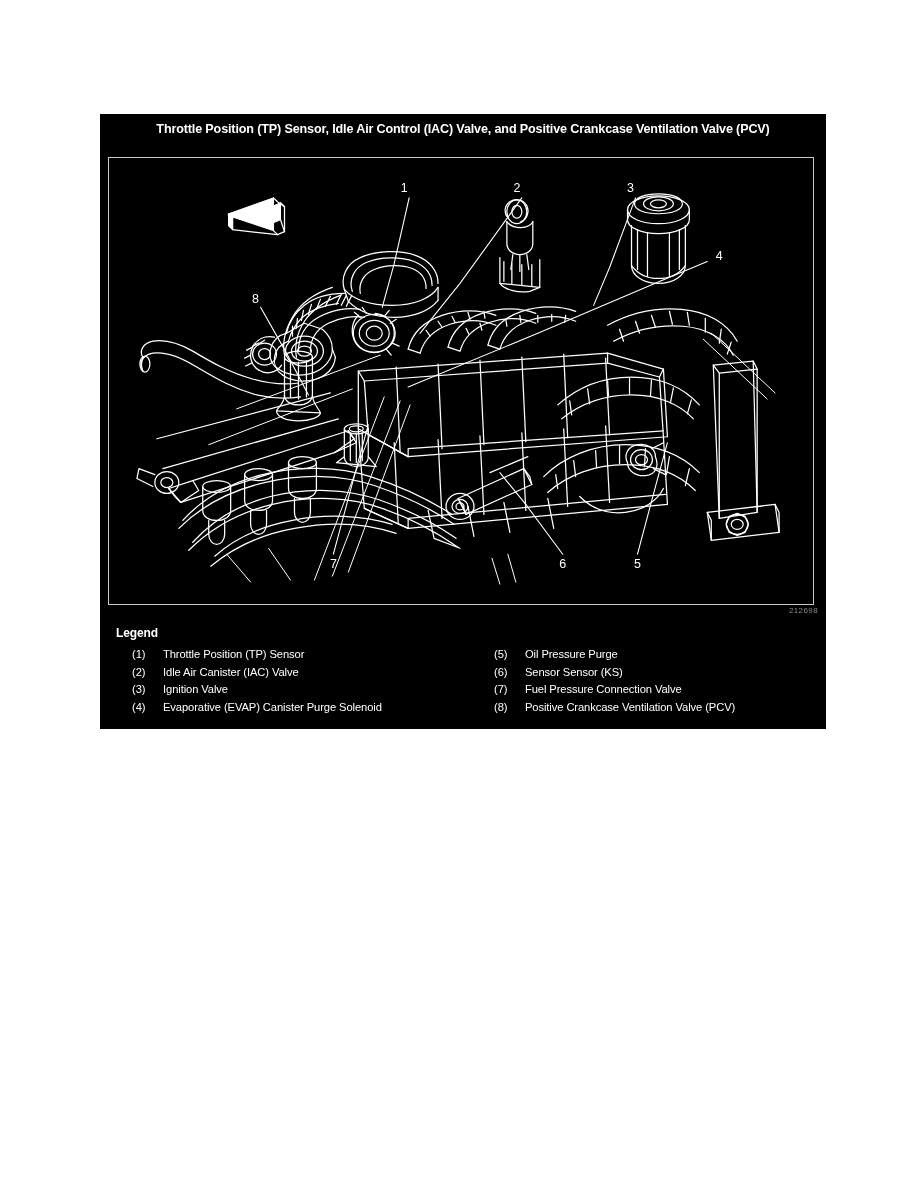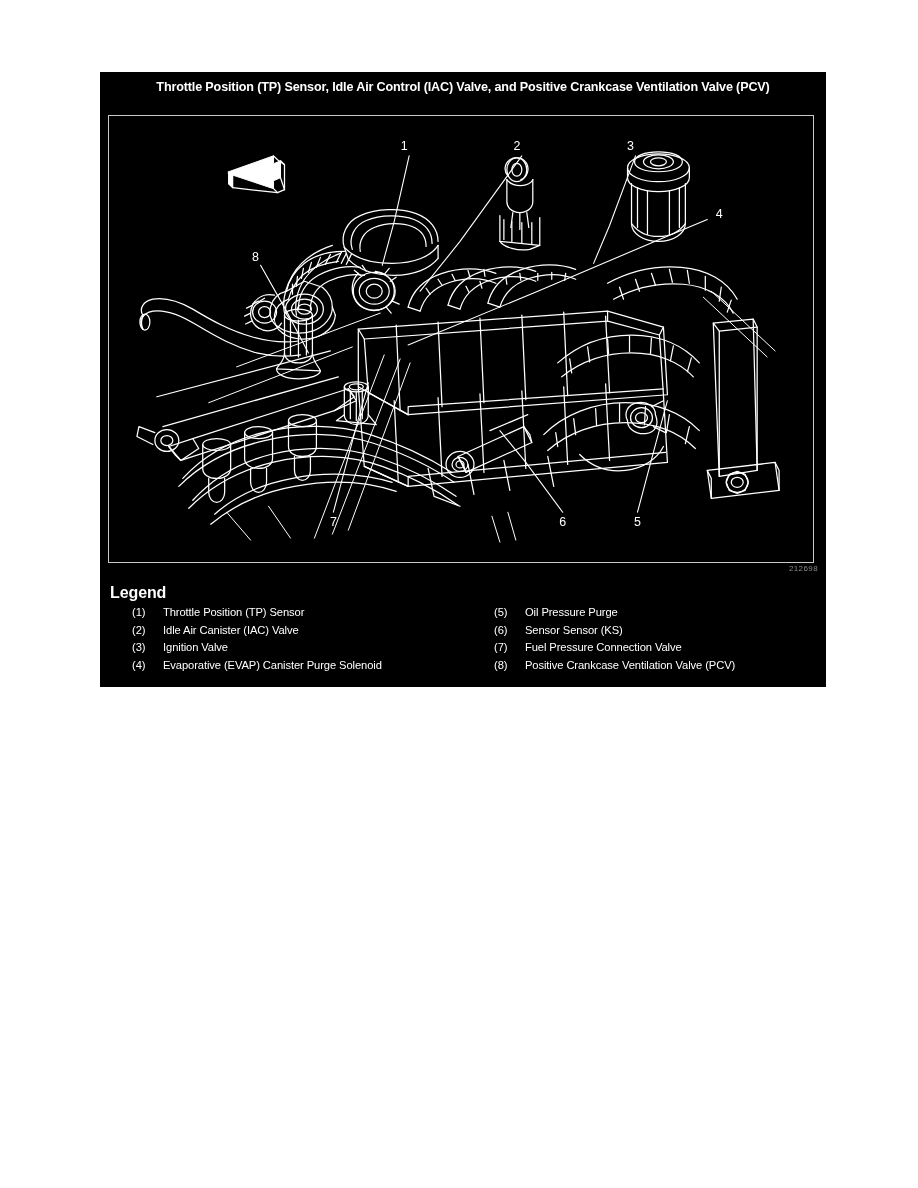"Throttle Position (TP) Sensor, Idle" #page { margin-top: none -> 42px }
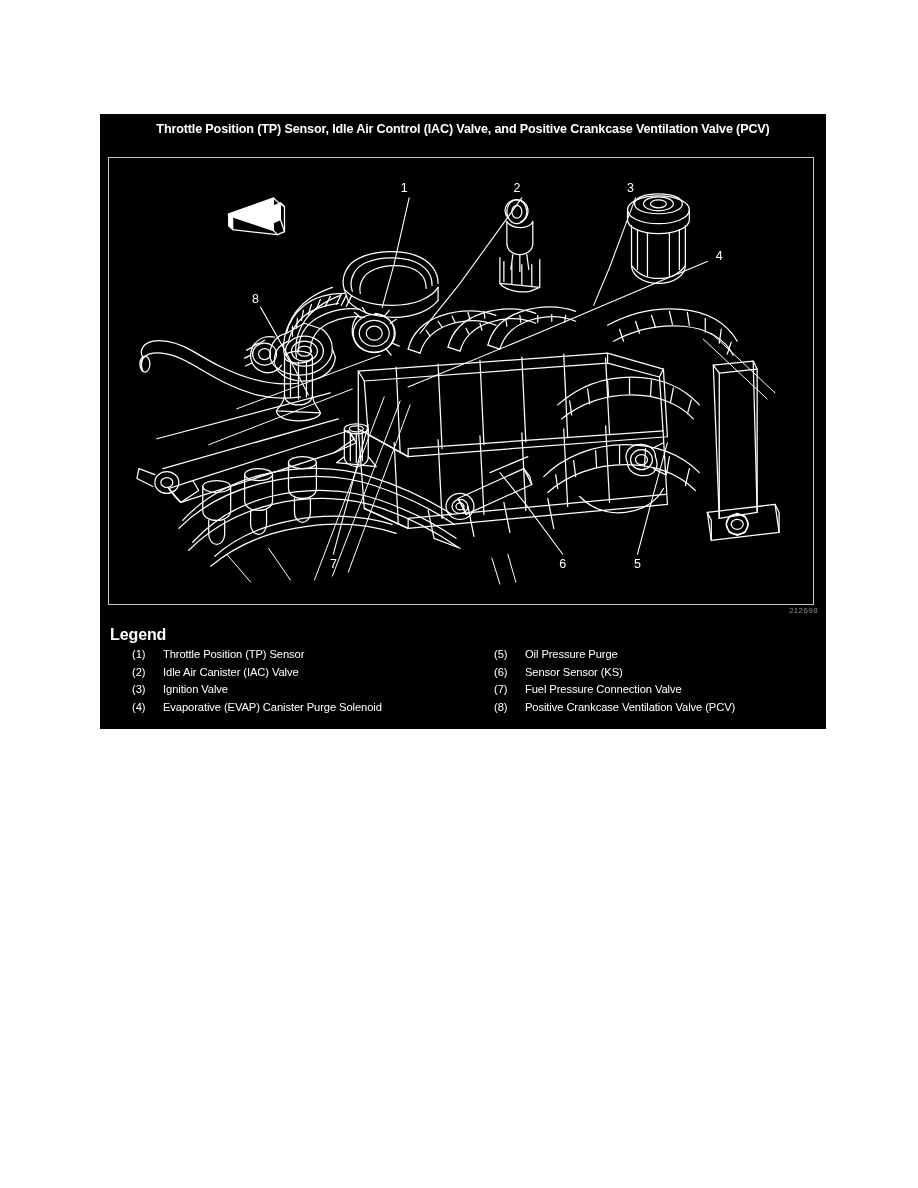"Legend" #legend-title { font-size: 16px -> 12px; left: 10px -> 16px }
